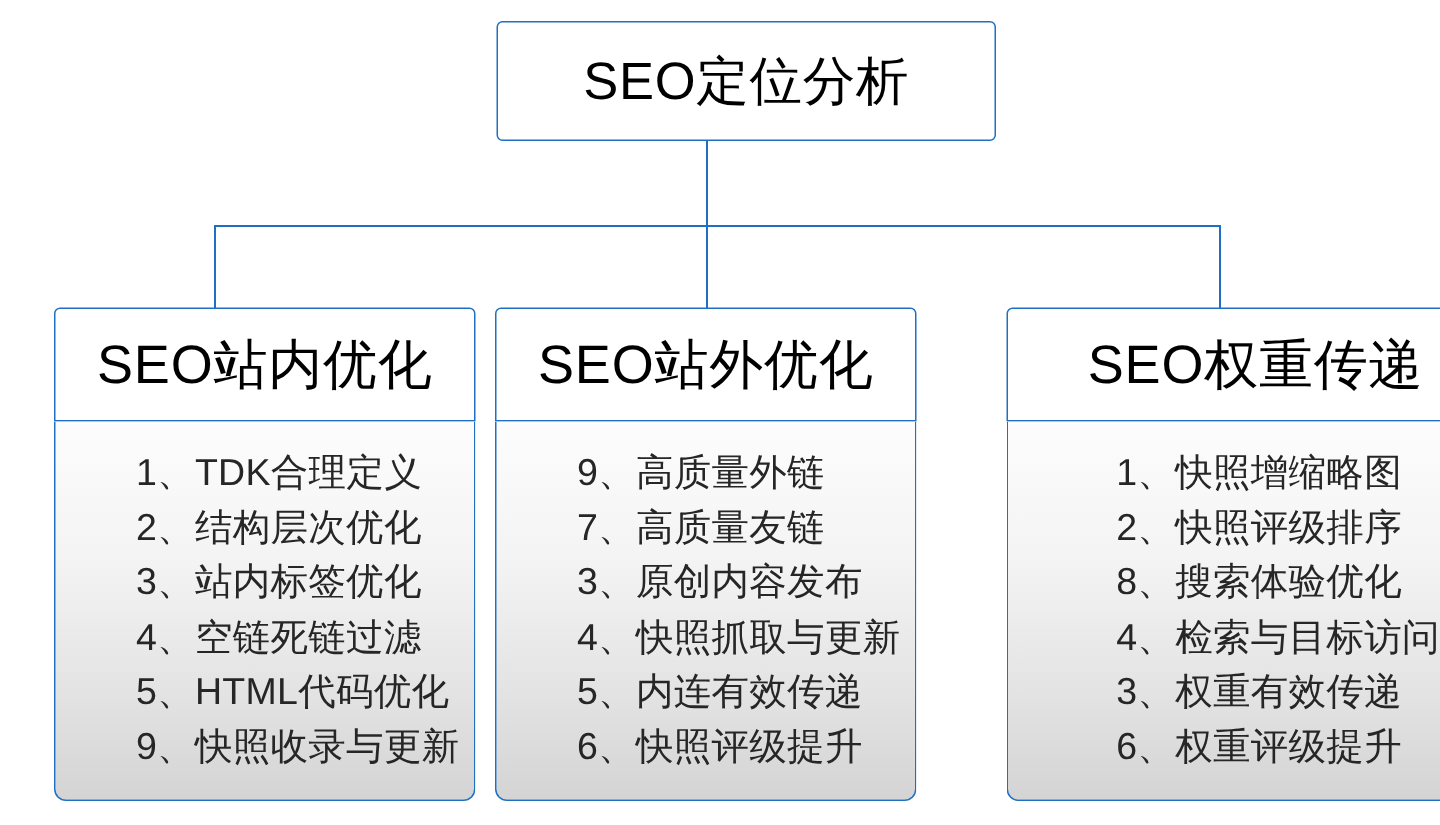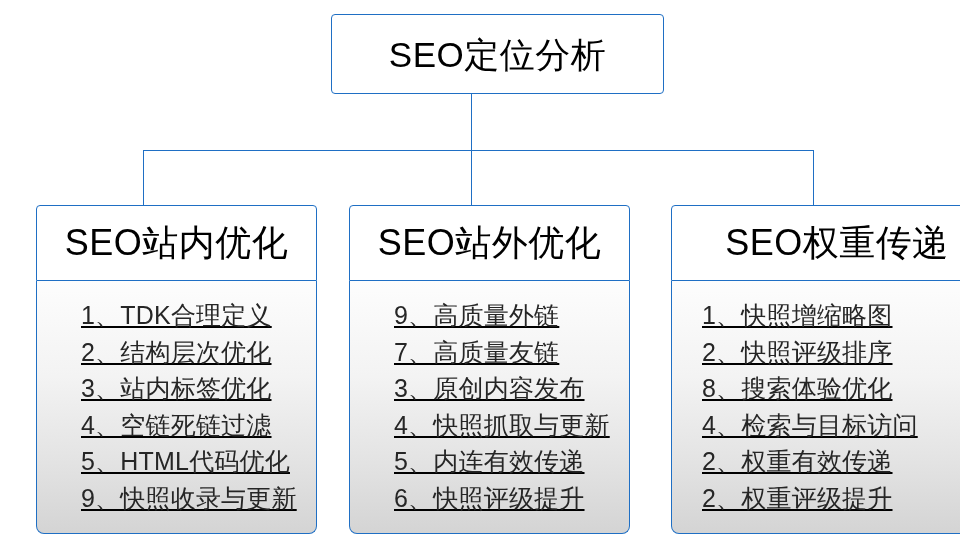"SEO站外优化" .child-node.col1 { left: 349px -> 330px }
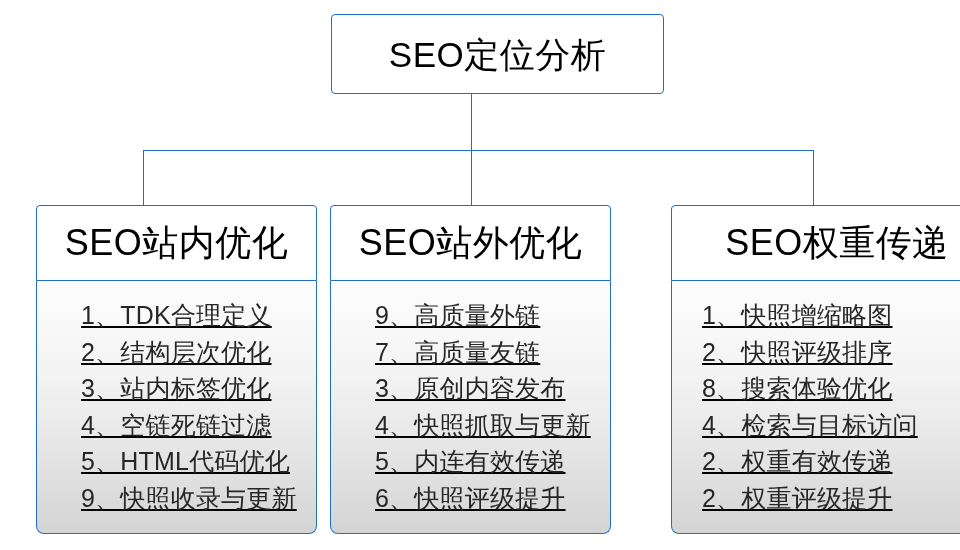"1、TDK合理定义" .child-body { align-items: flex-start -> center; text-decoration: underline -> none }
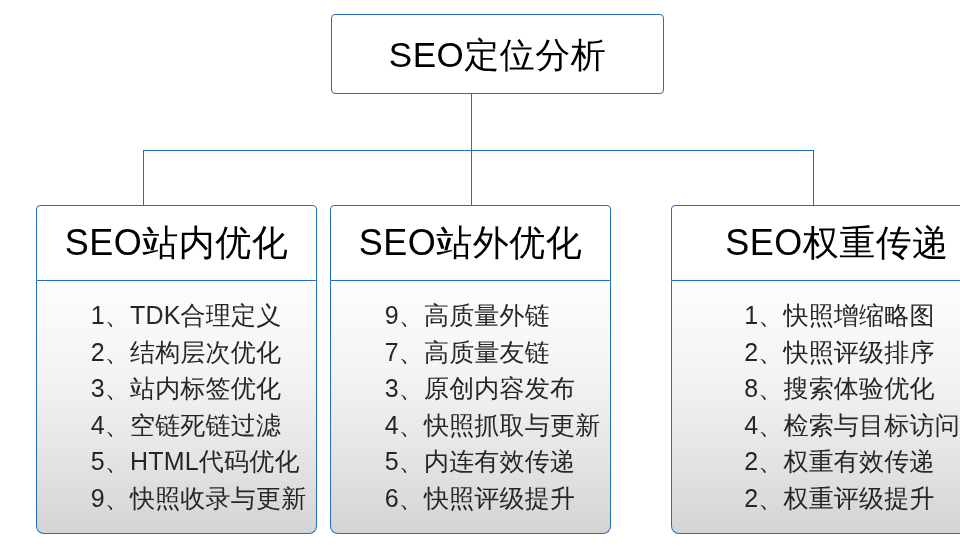"2、权重有效传递" div.bullet-line { text: 2 -> 3 }
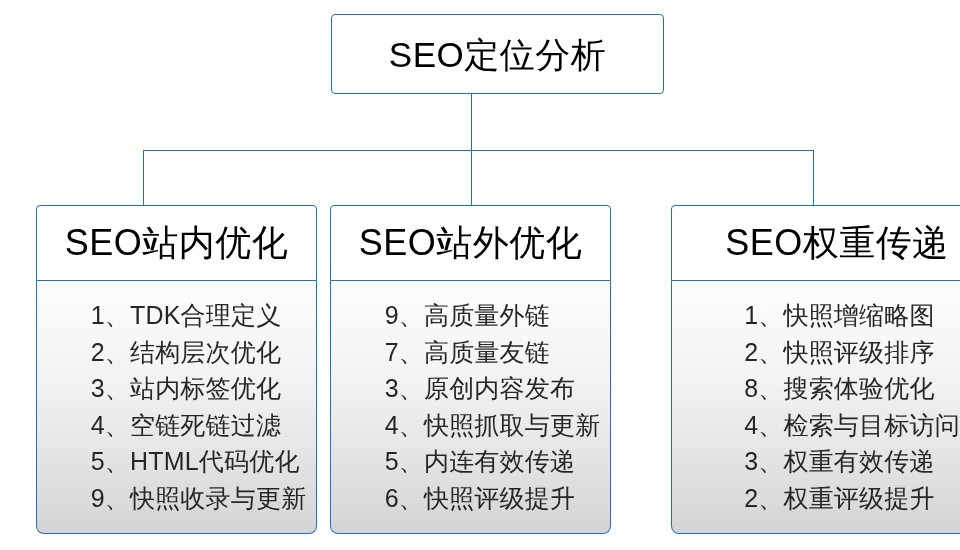"2、权重评级提升" div.bullet-line { text: 2 -> 6 }
